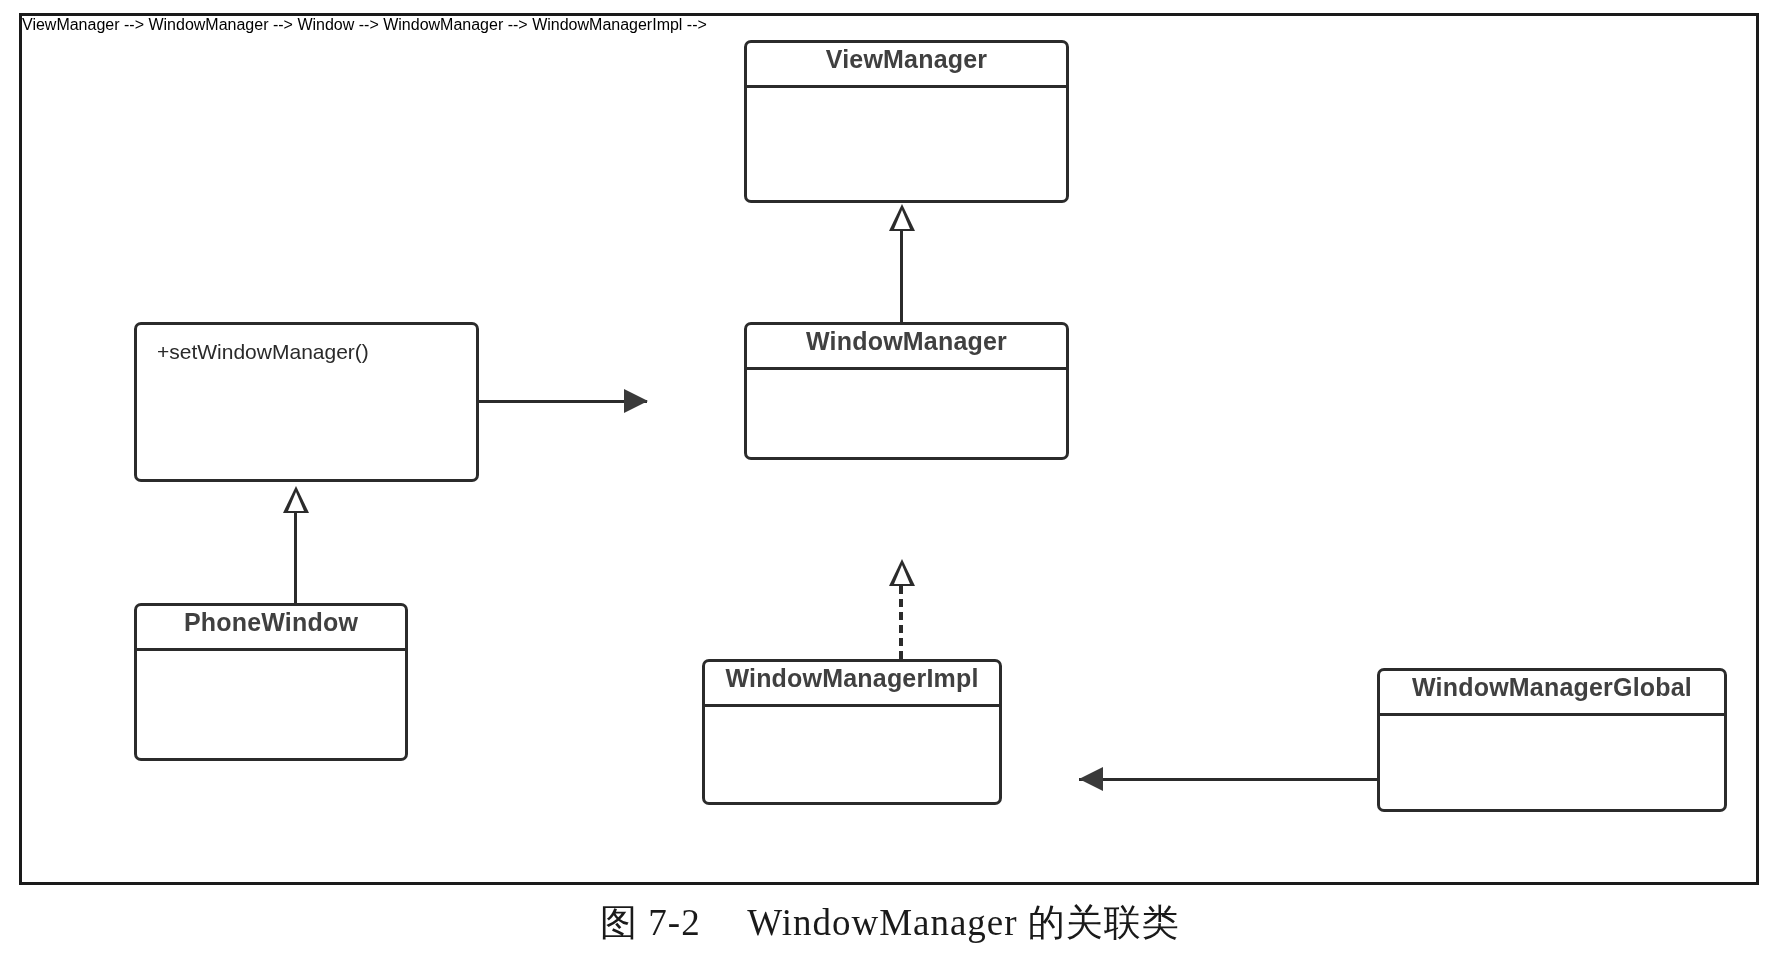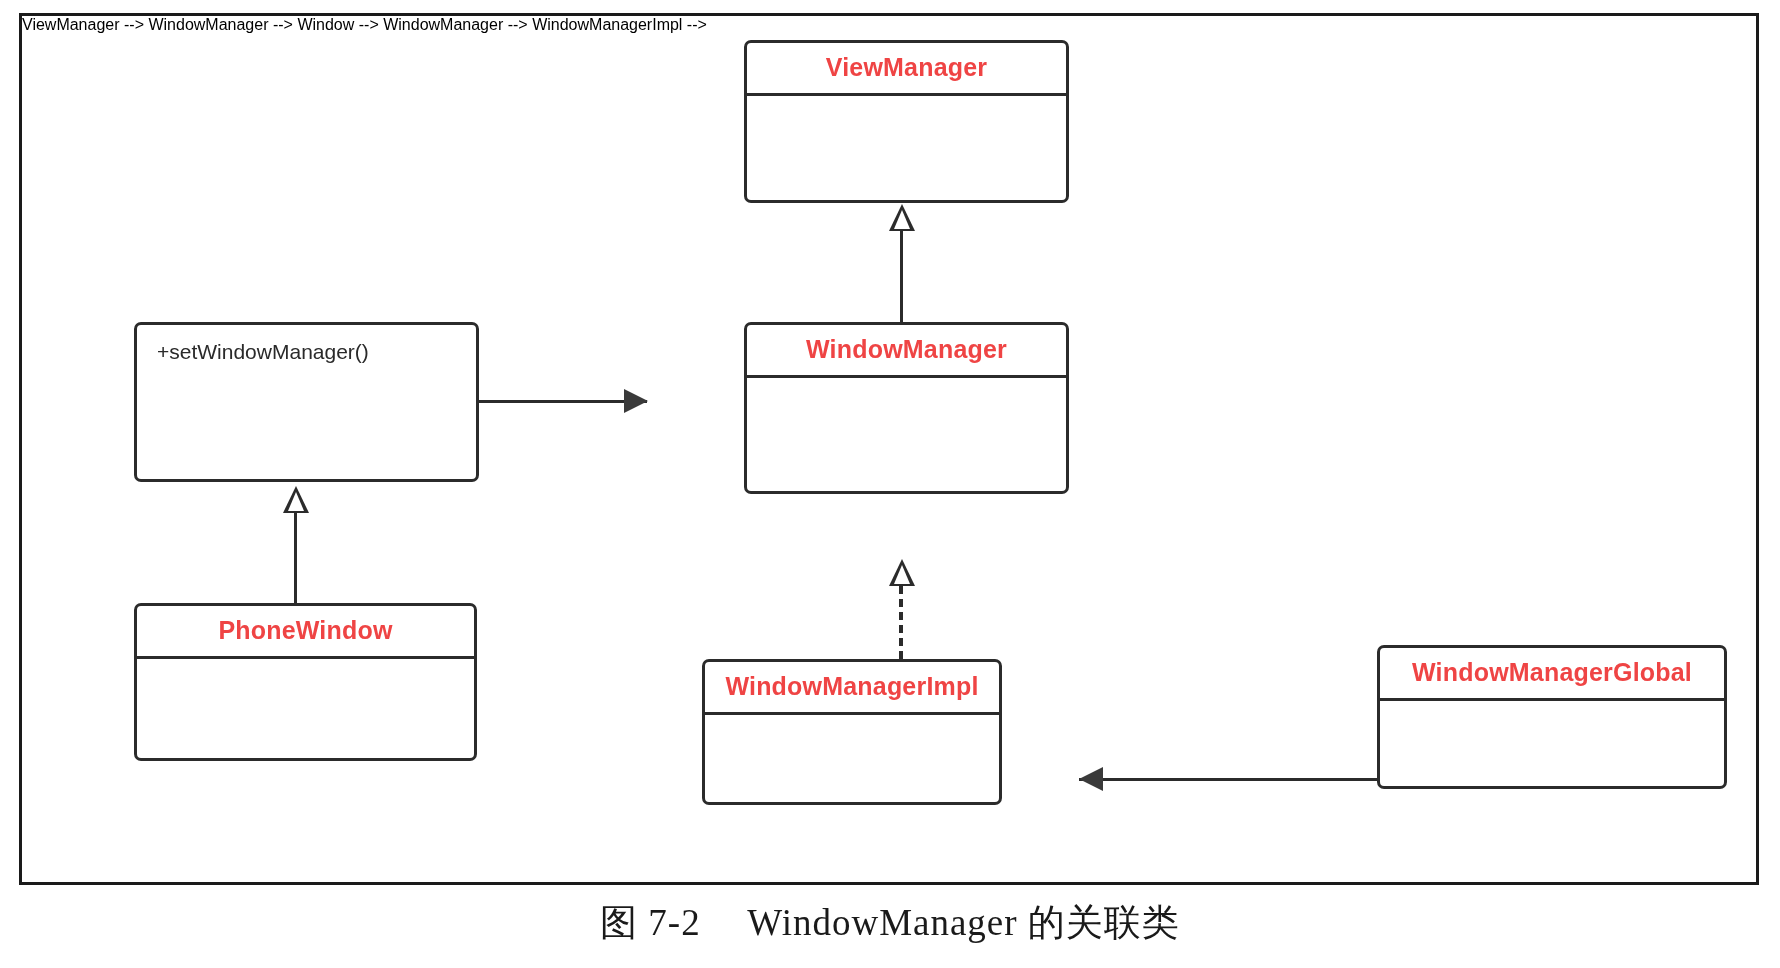"ViewManager" .uml-class-name { color: #ef4444 -> #404040; padding: 10px 6px 11px 6px -> 2px 6px 11px 6px }
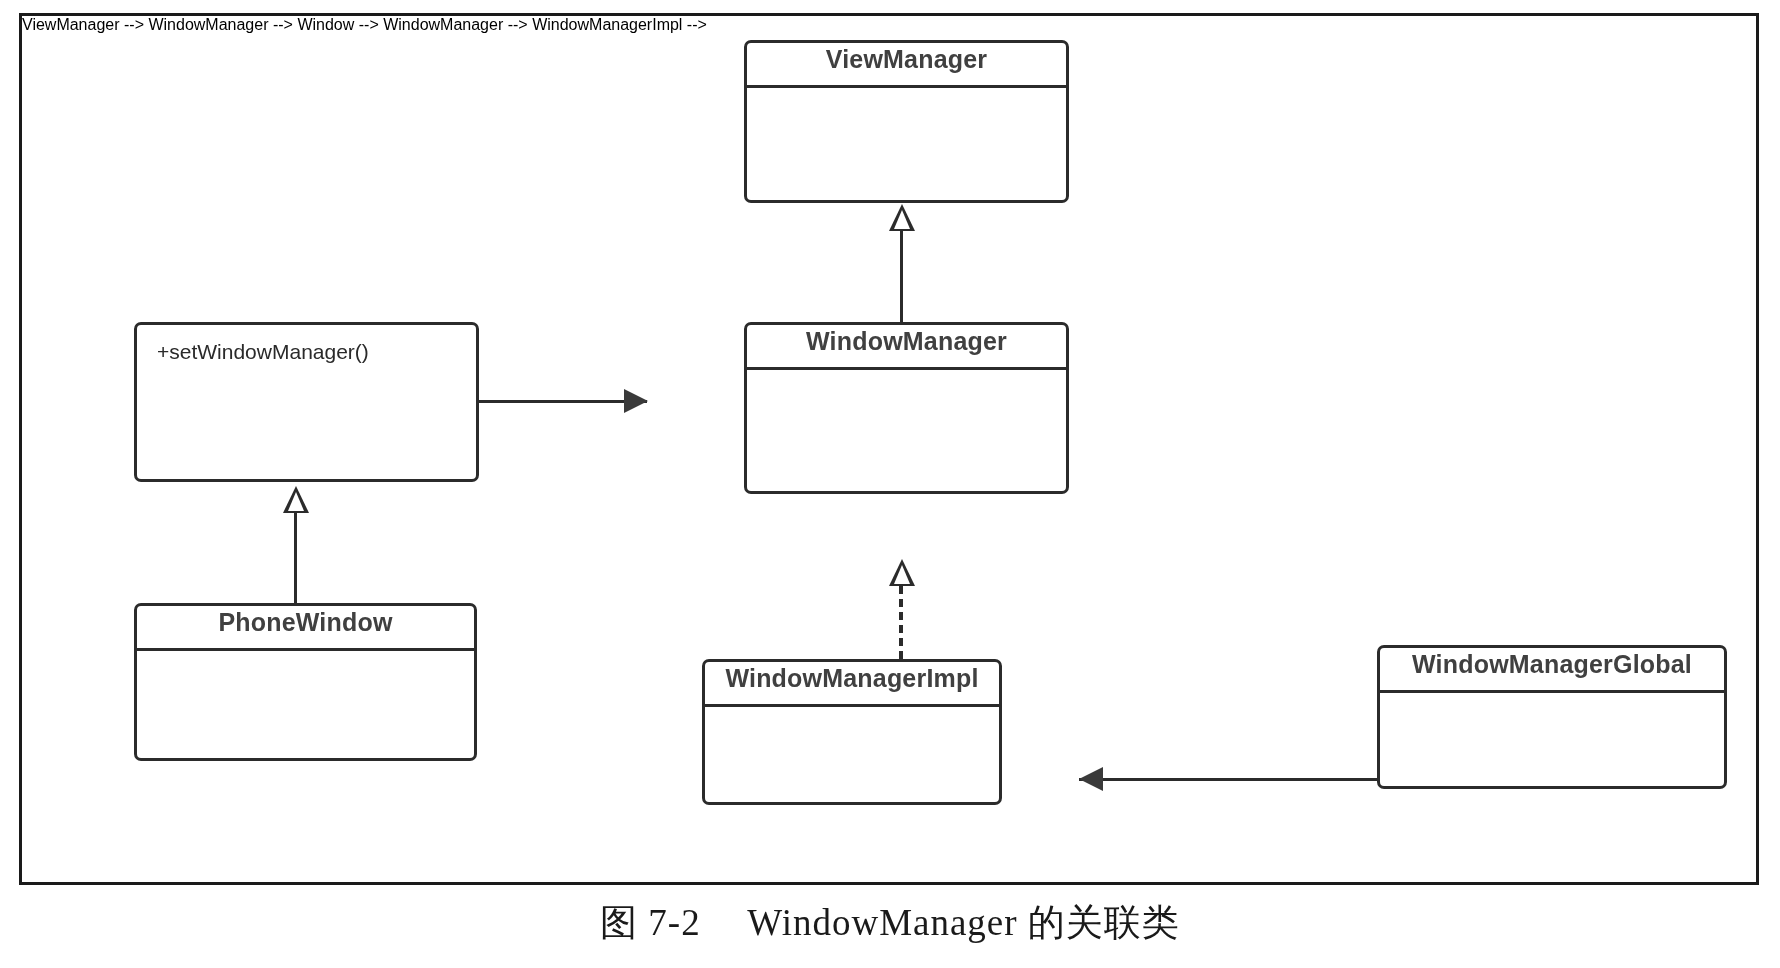"WindowManager" div.uml-class { height: 172px -> 138px }
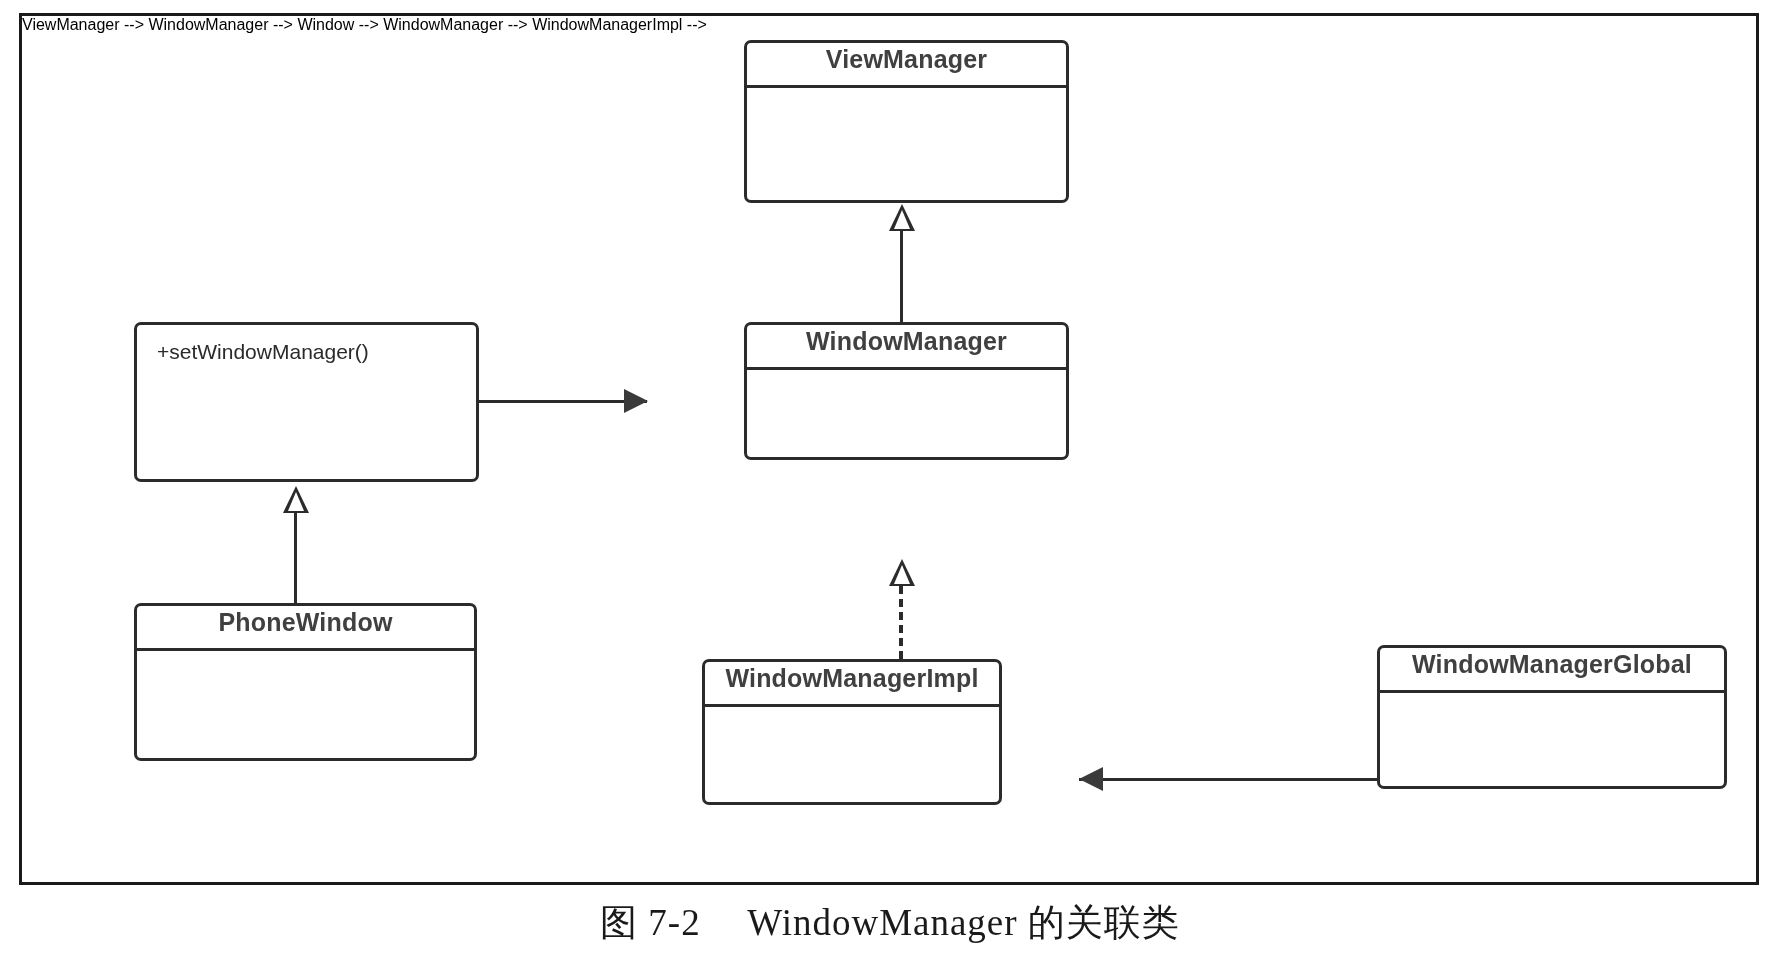"PhoneWindow" div.uml-class { width: 343px -> 274px }
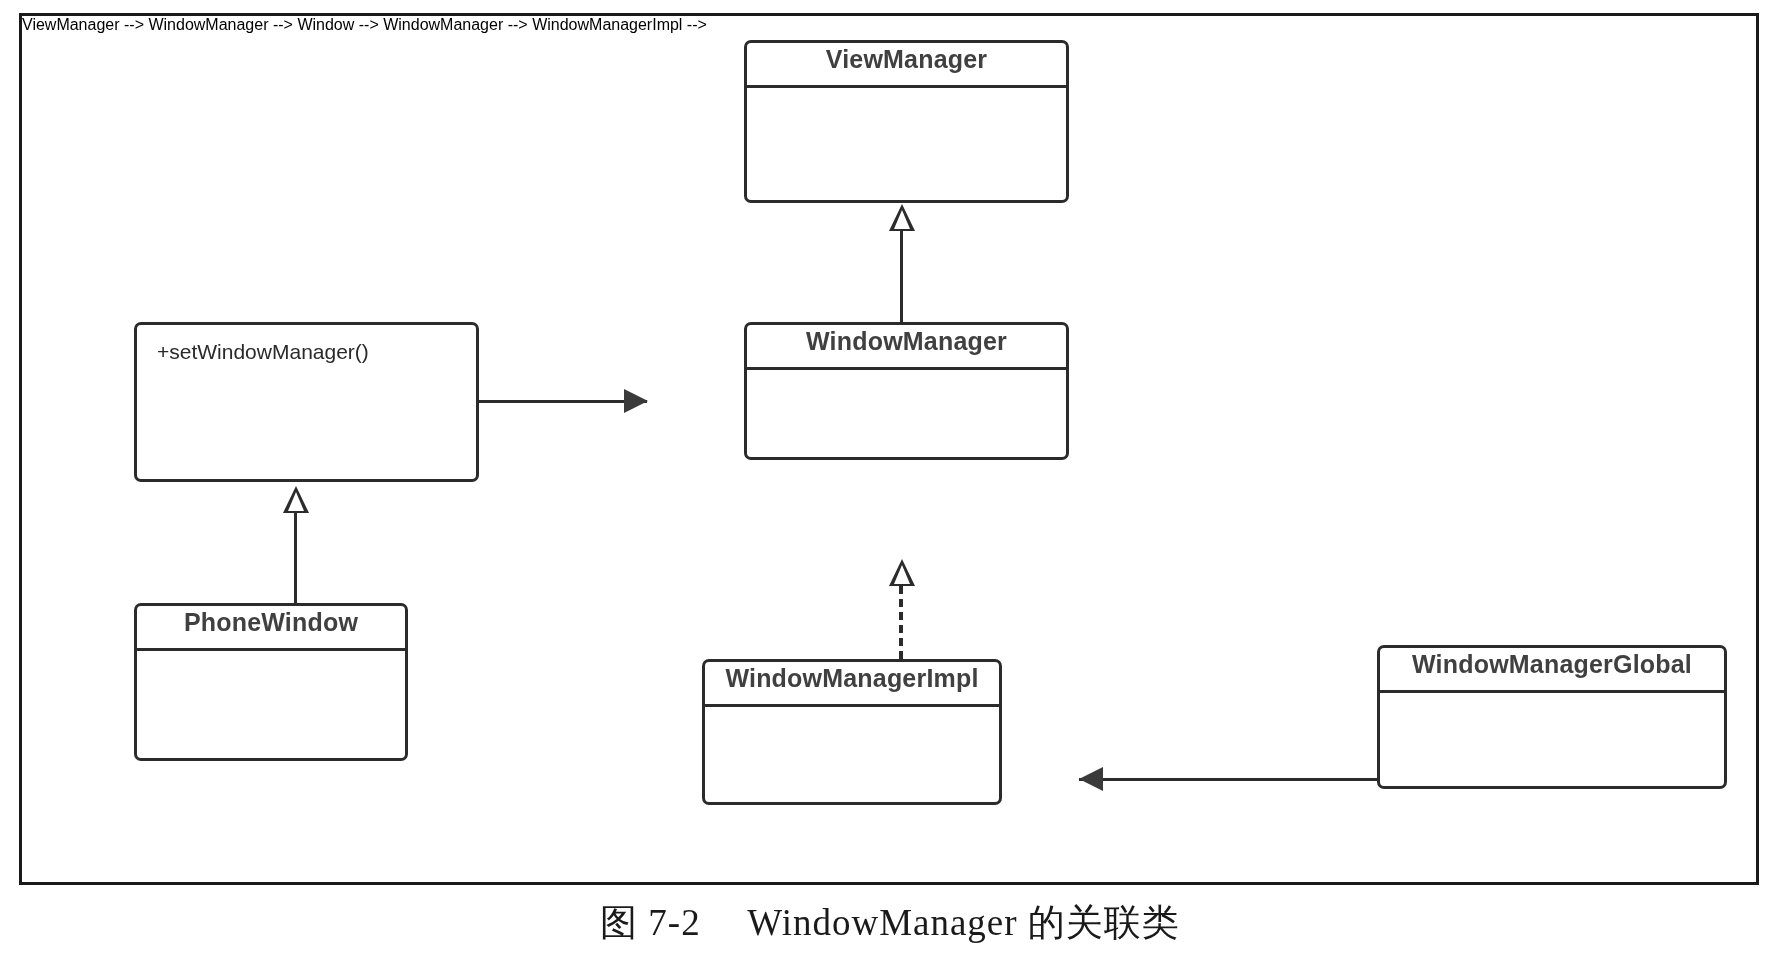"WindowManagerGlobal" div.uml-class { top: 629px -> 652px }
